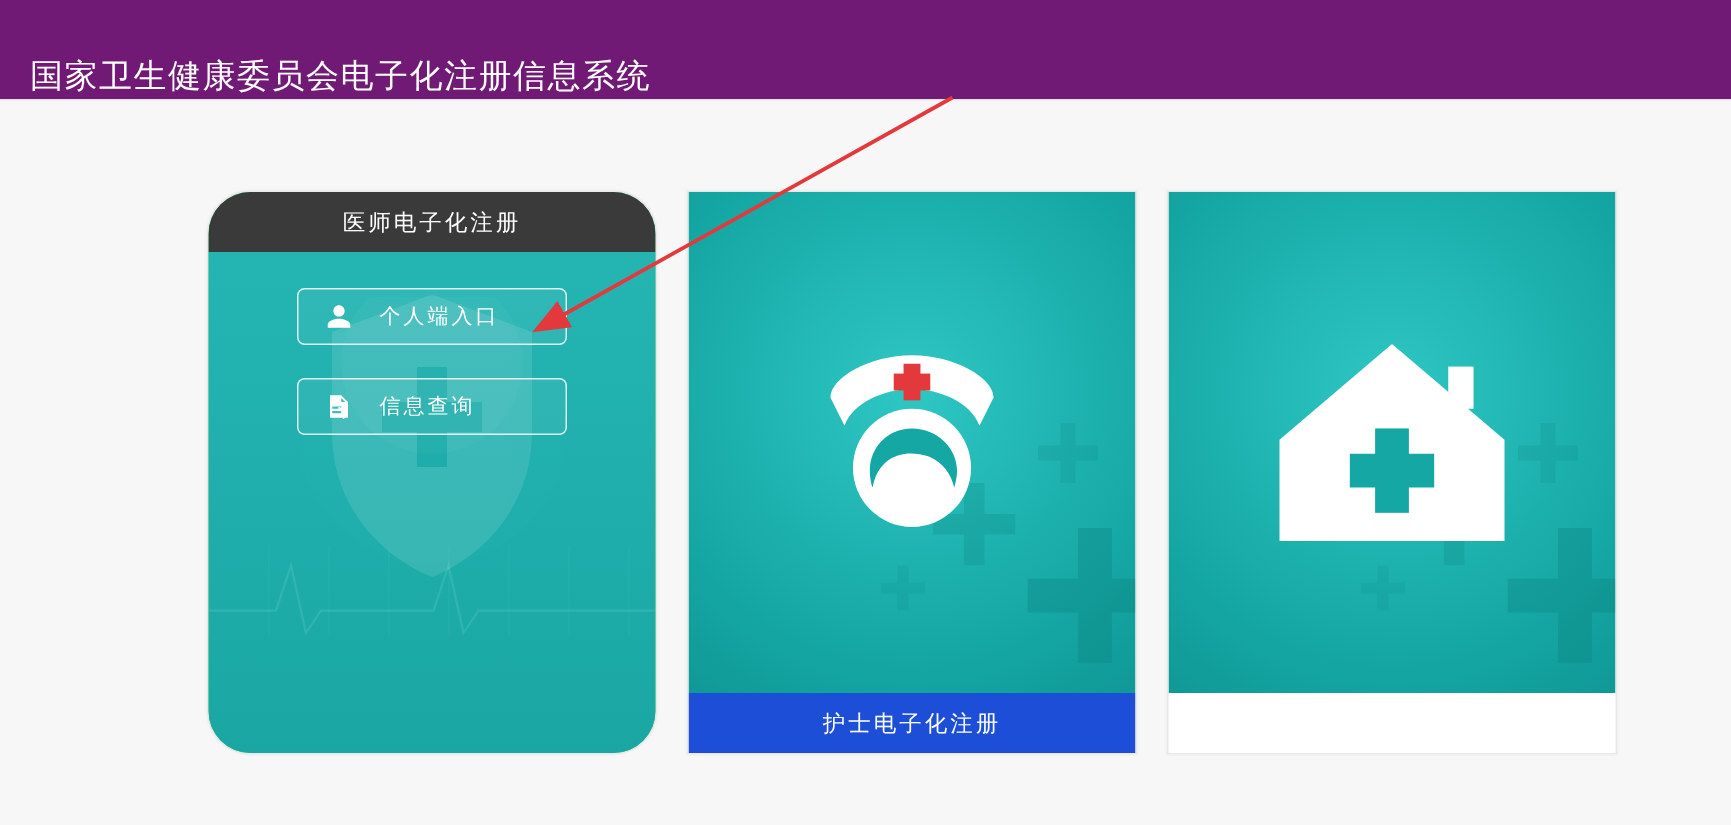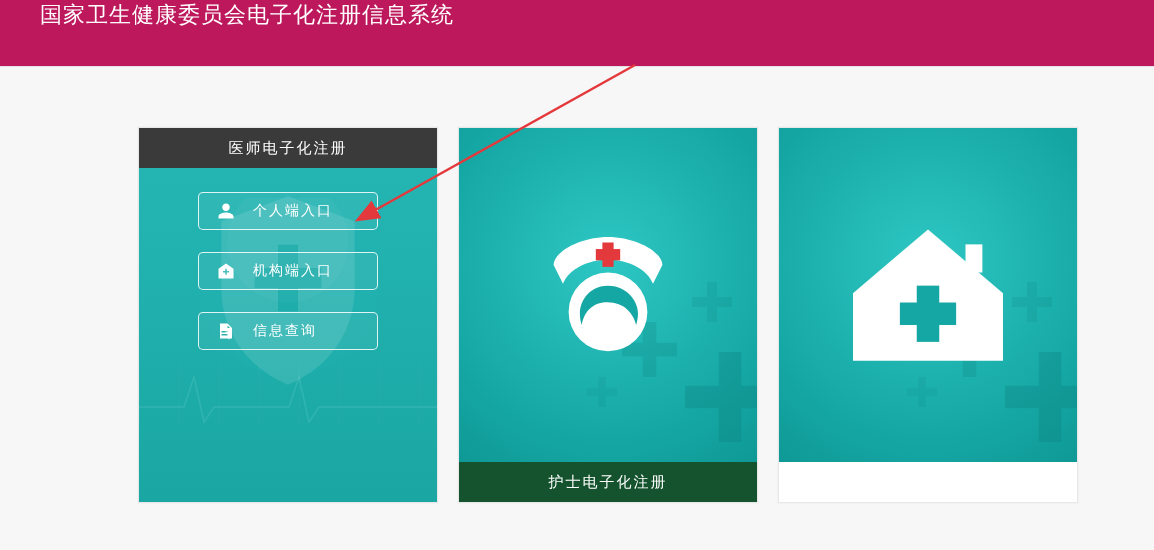"国家卫生健康委员会电子化注册信息系统" .header-bar { align-items: flex-start -> flex-end; background: #be185d -> #701a75; padding-left: 40px -> 20px }
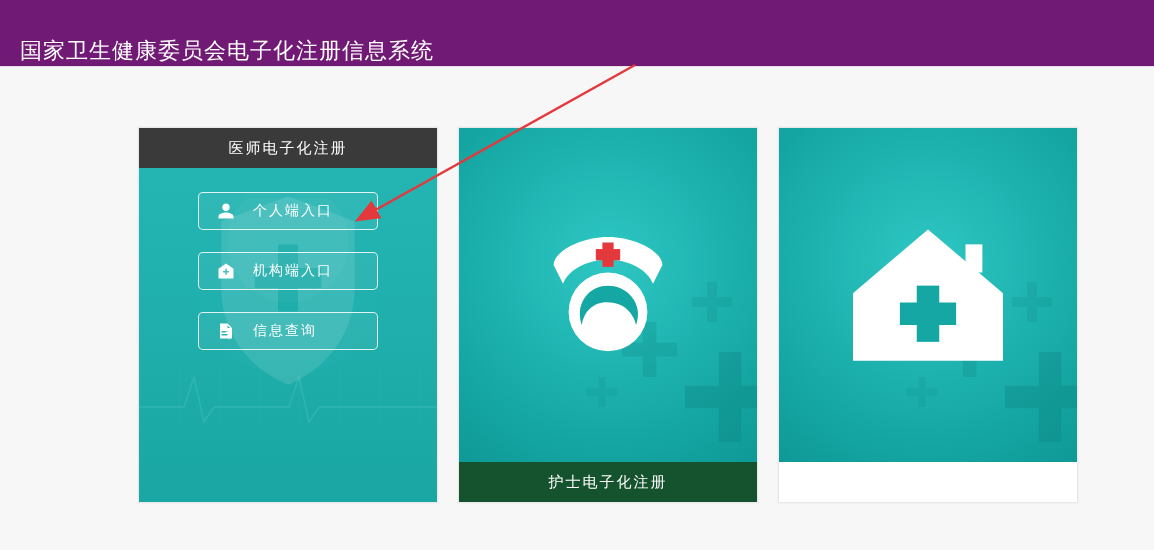"医师电子化注册" .card.active { border-radius: none -> 29px }
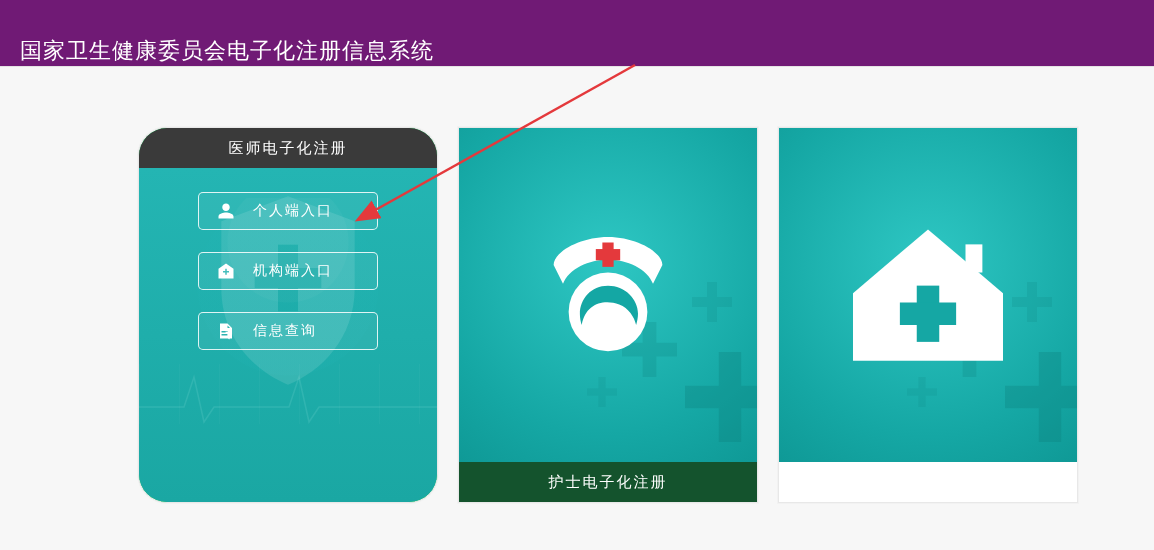"机构端入口" div.entry-btn { html: <div> <span> <svg> <path></path> </svg> </span> <span>机构端入口</span> </div> -> none }
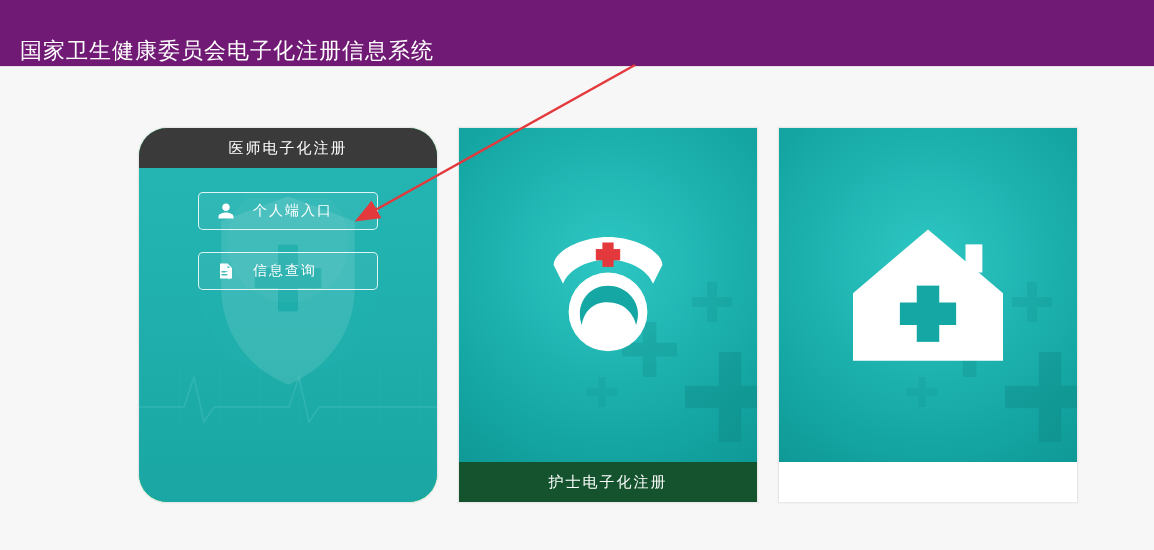"护士电子化注册" .card.teal .card-header { background: #14532d -> #1d4ed8 }
